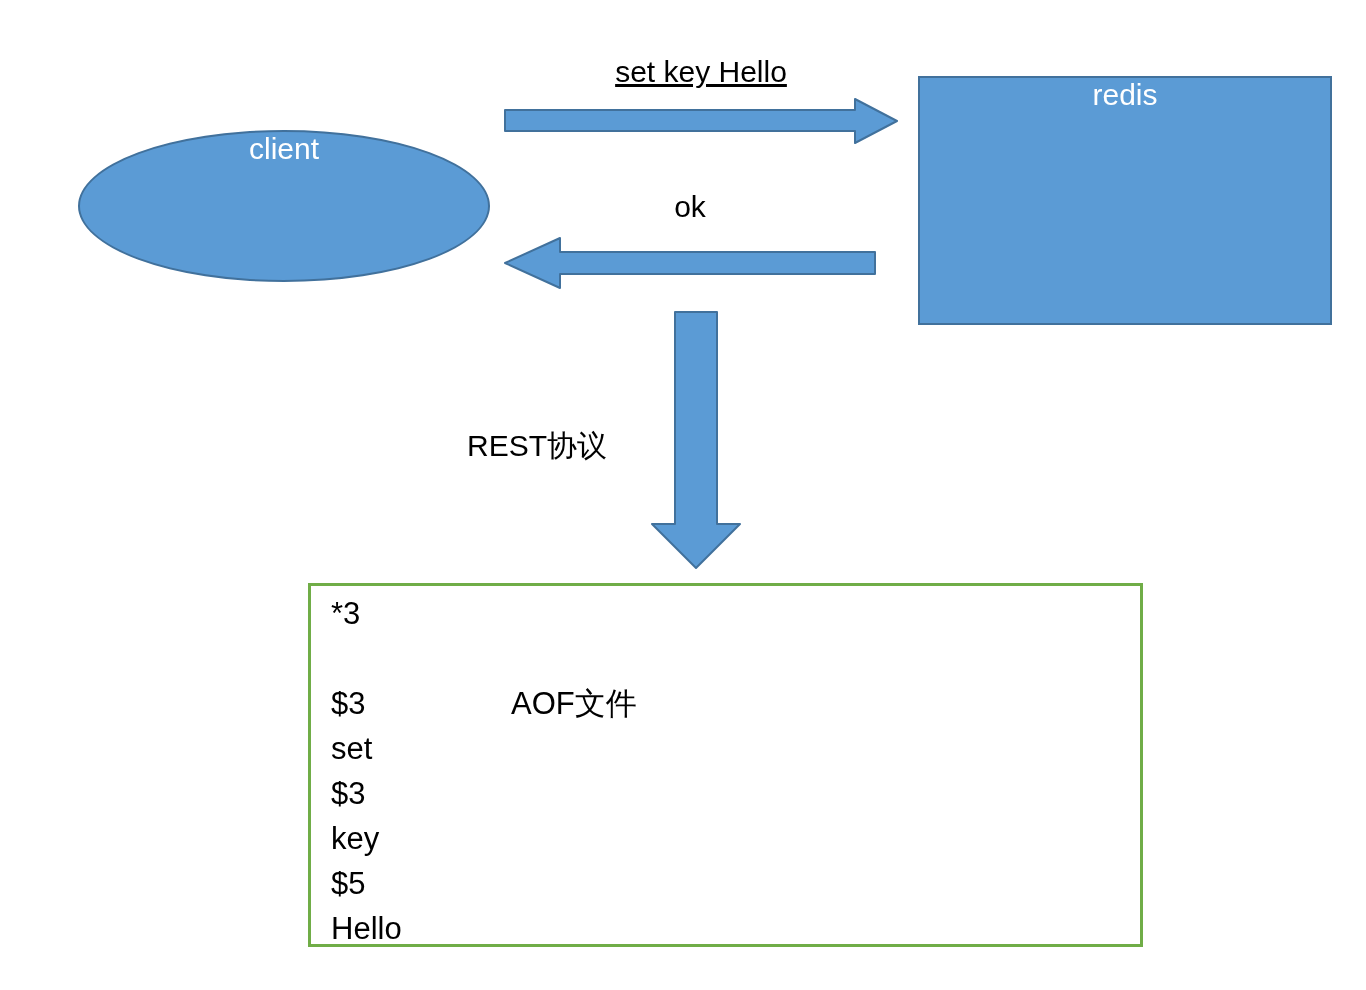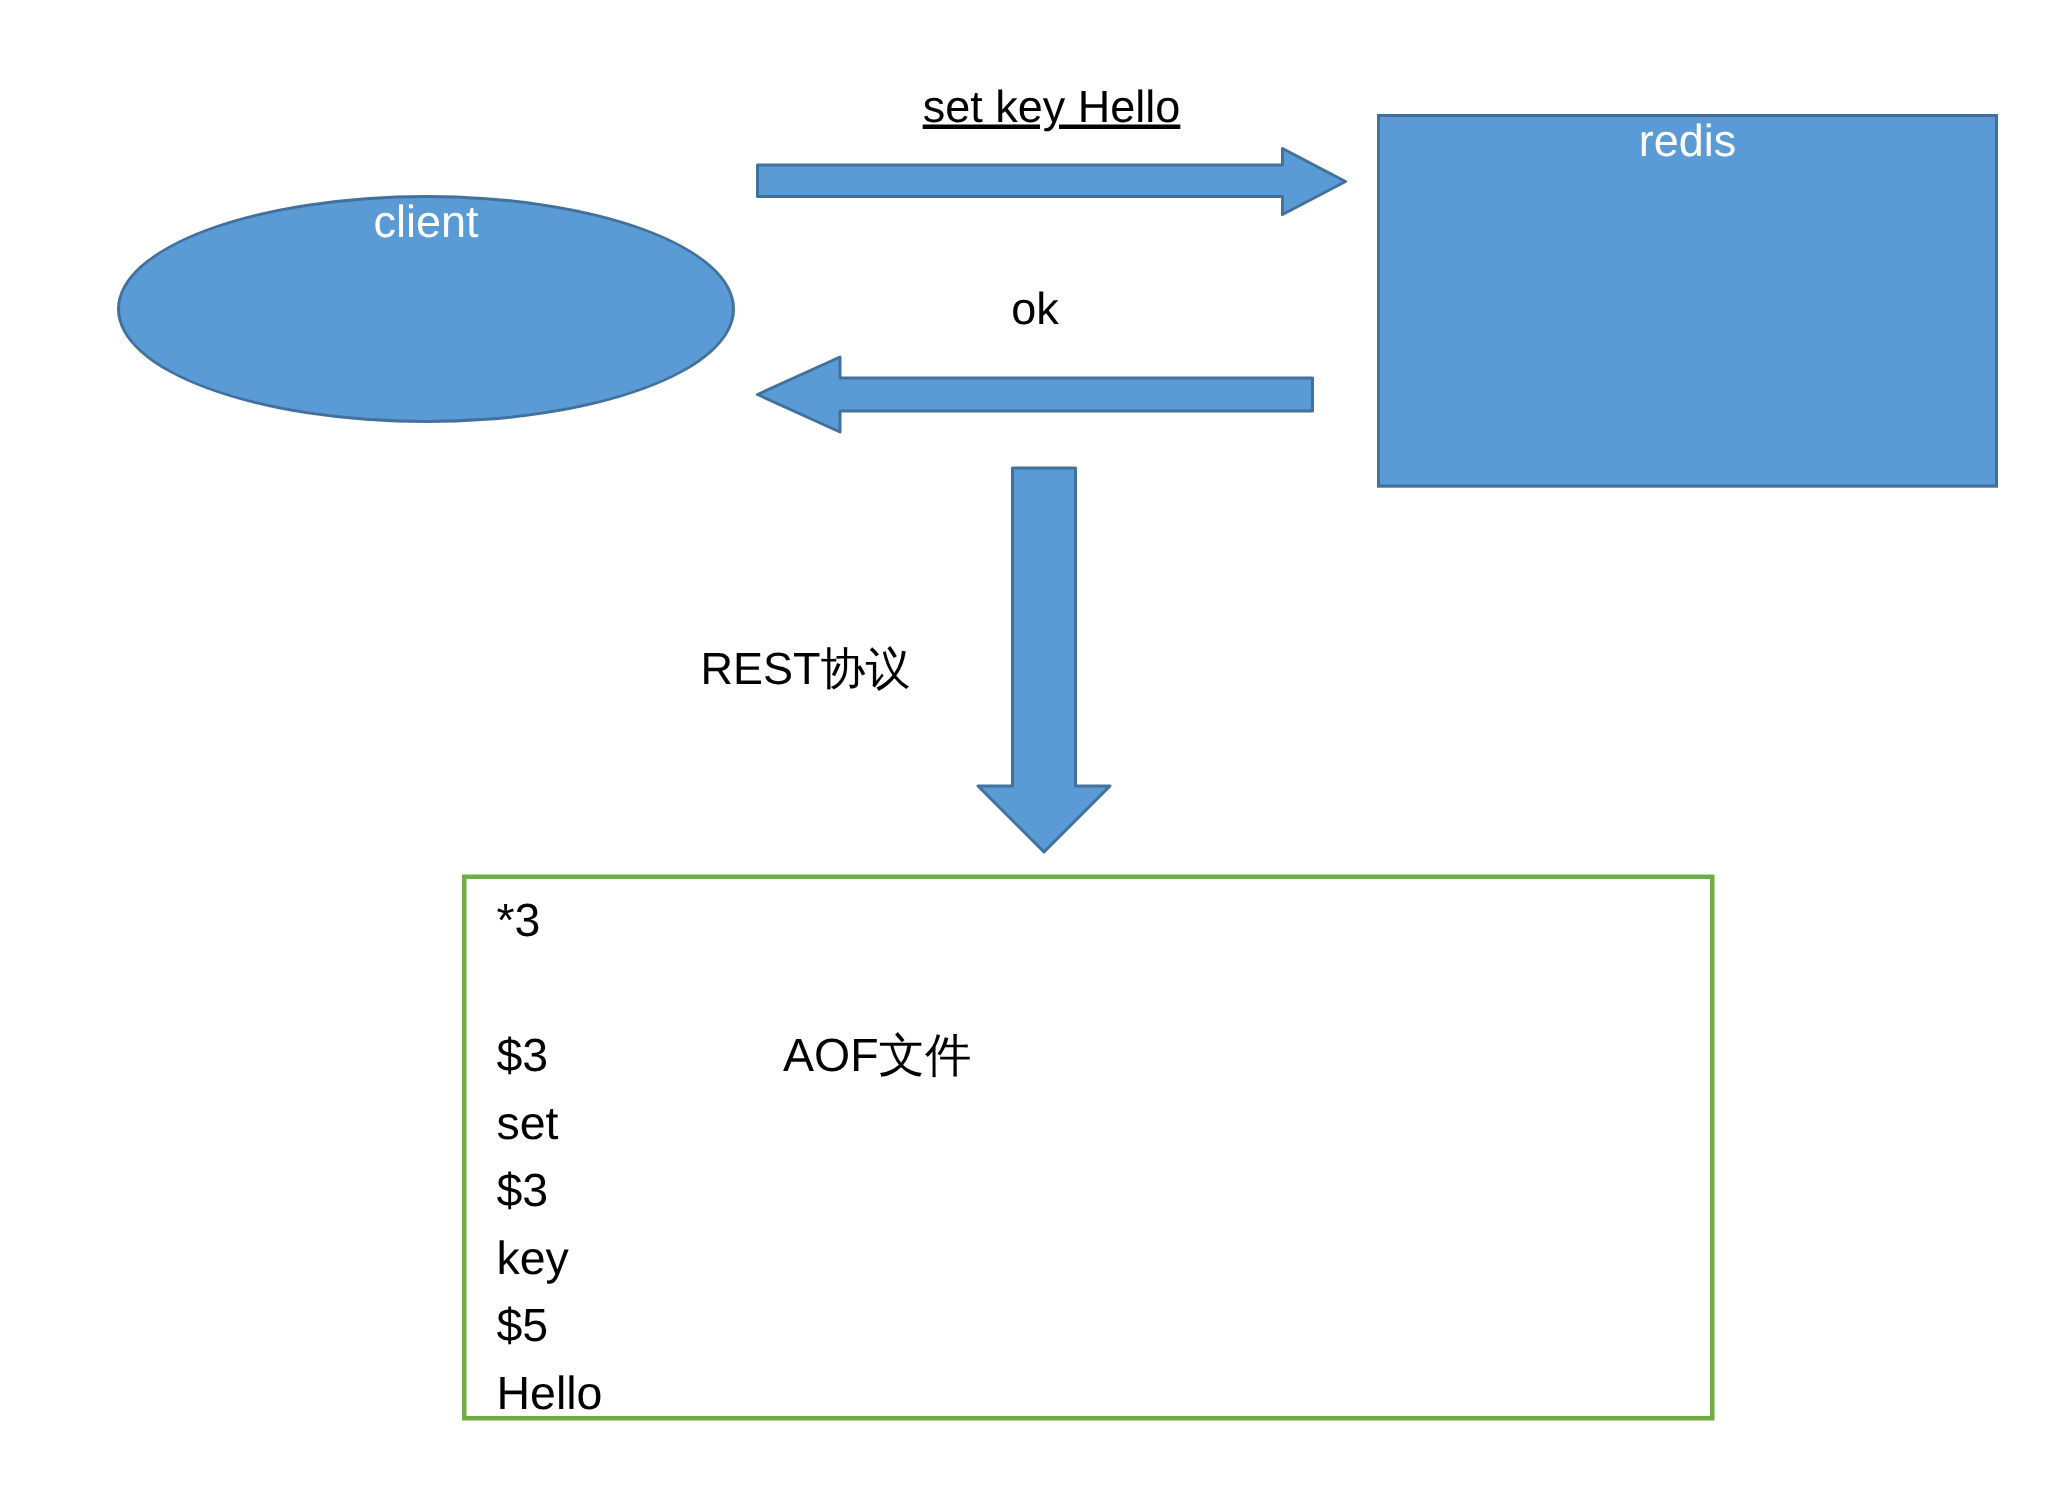"AOF文件" .aof-title { margin-left: 11px -> none }
